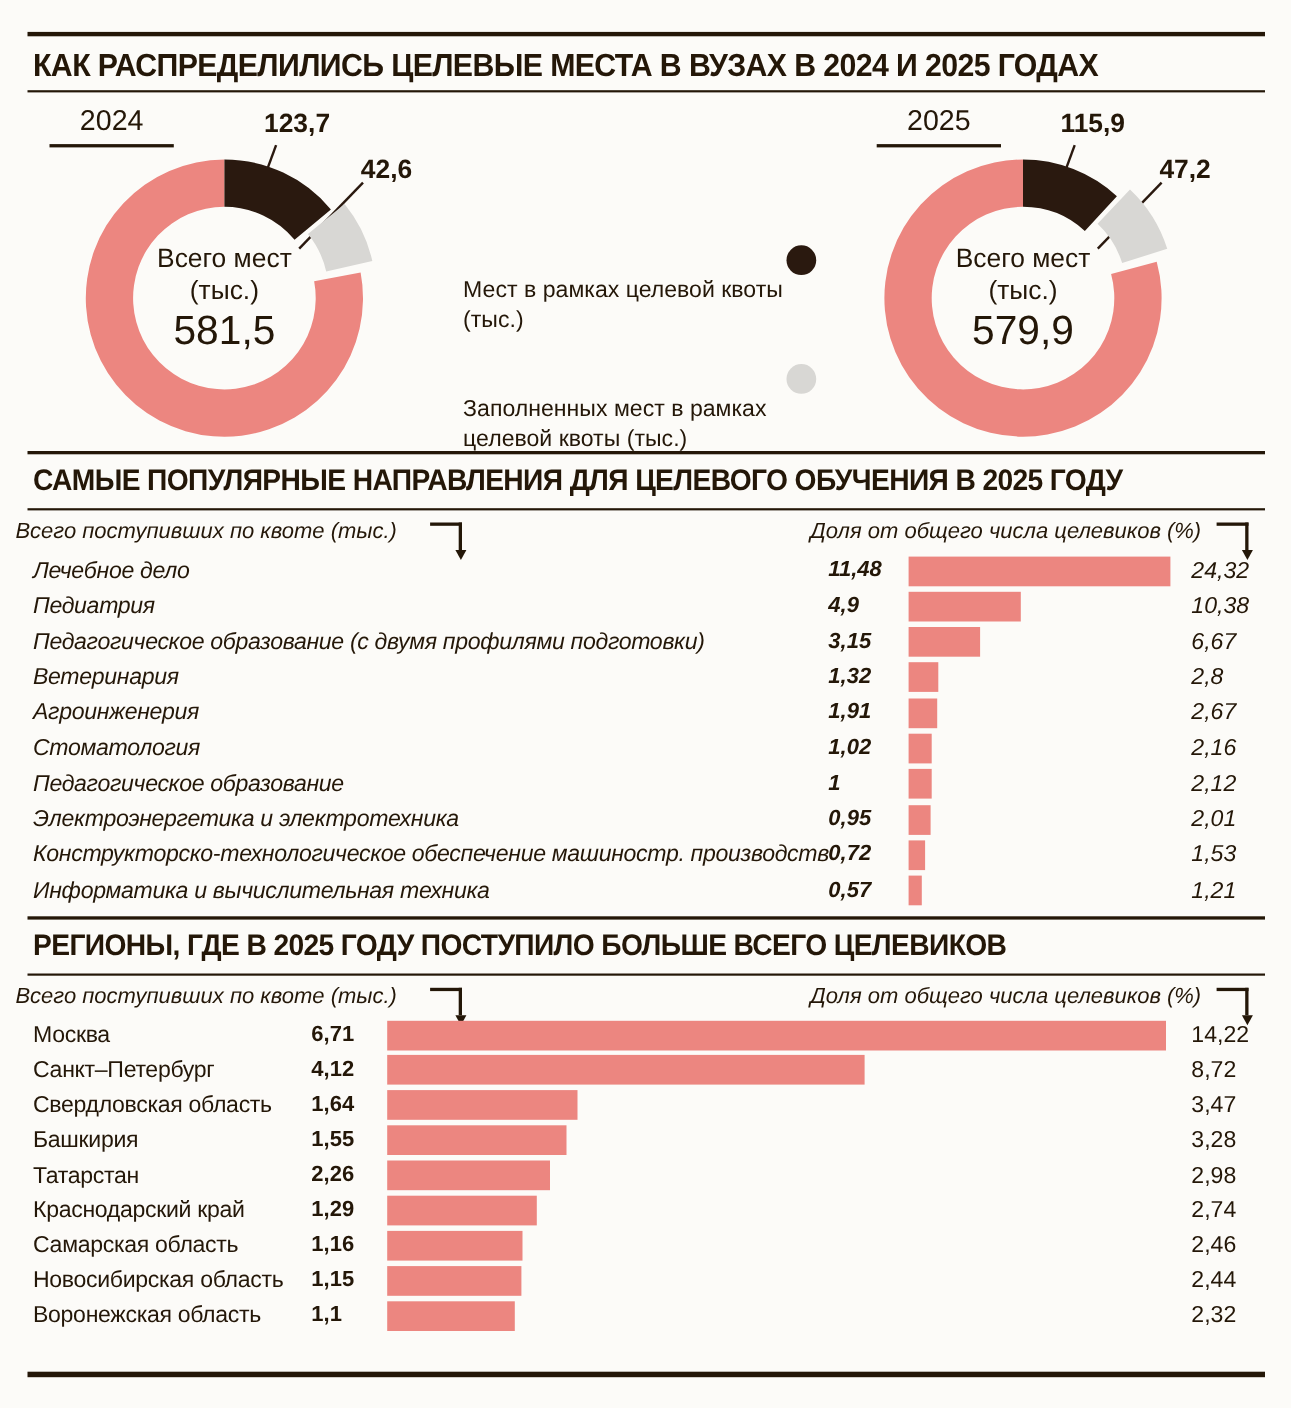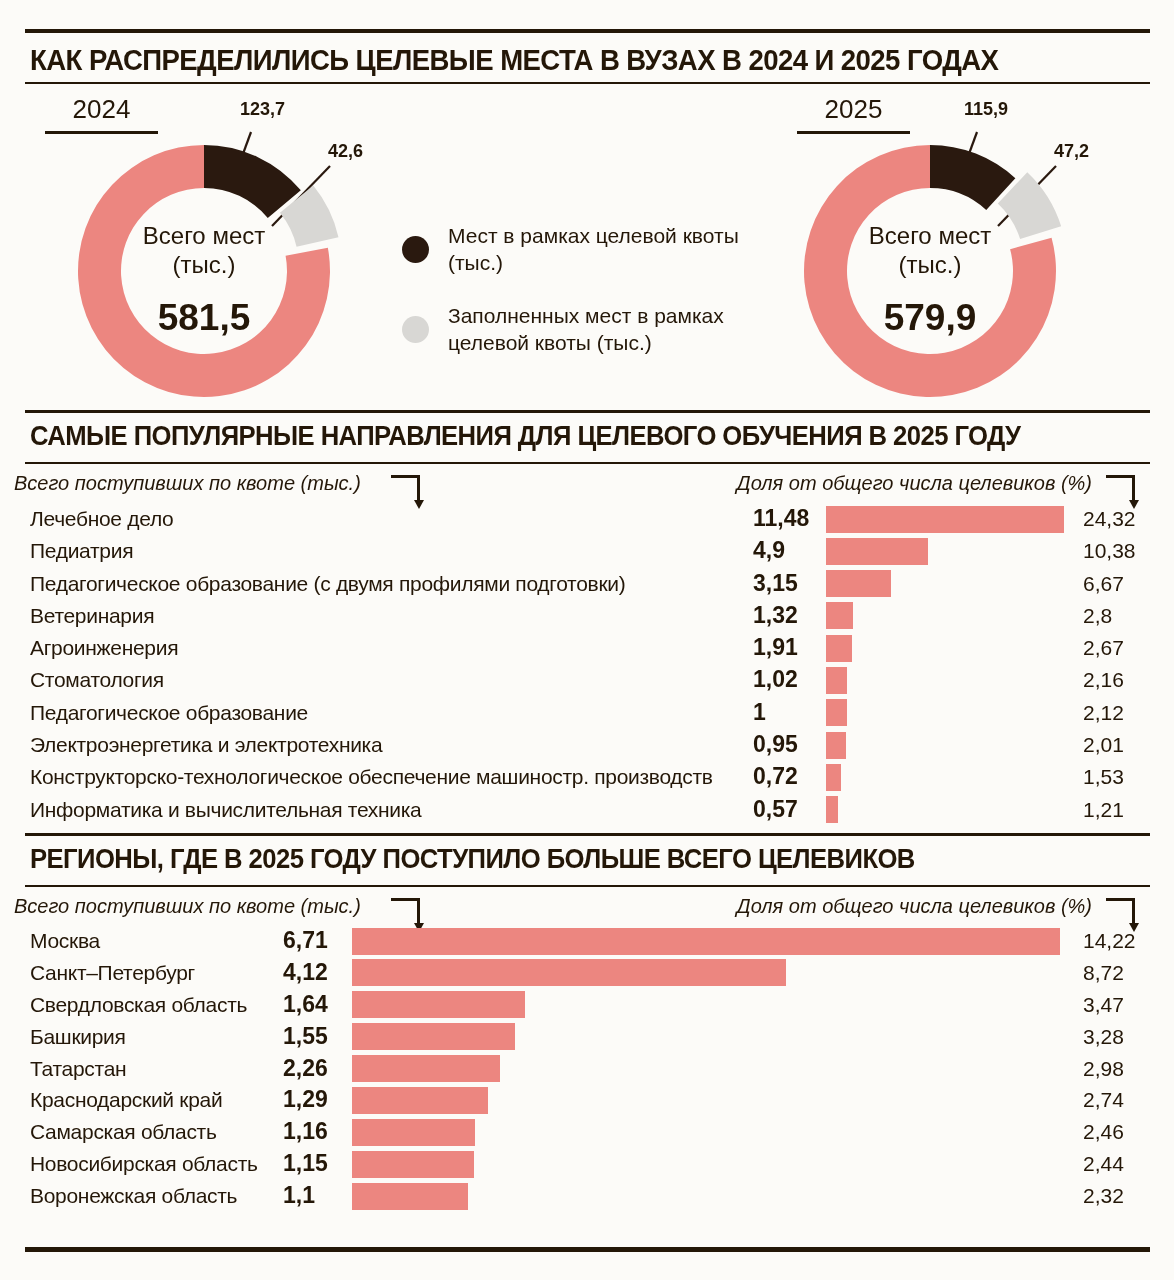"123,7" .callout { font-size: 18px -> 24px }
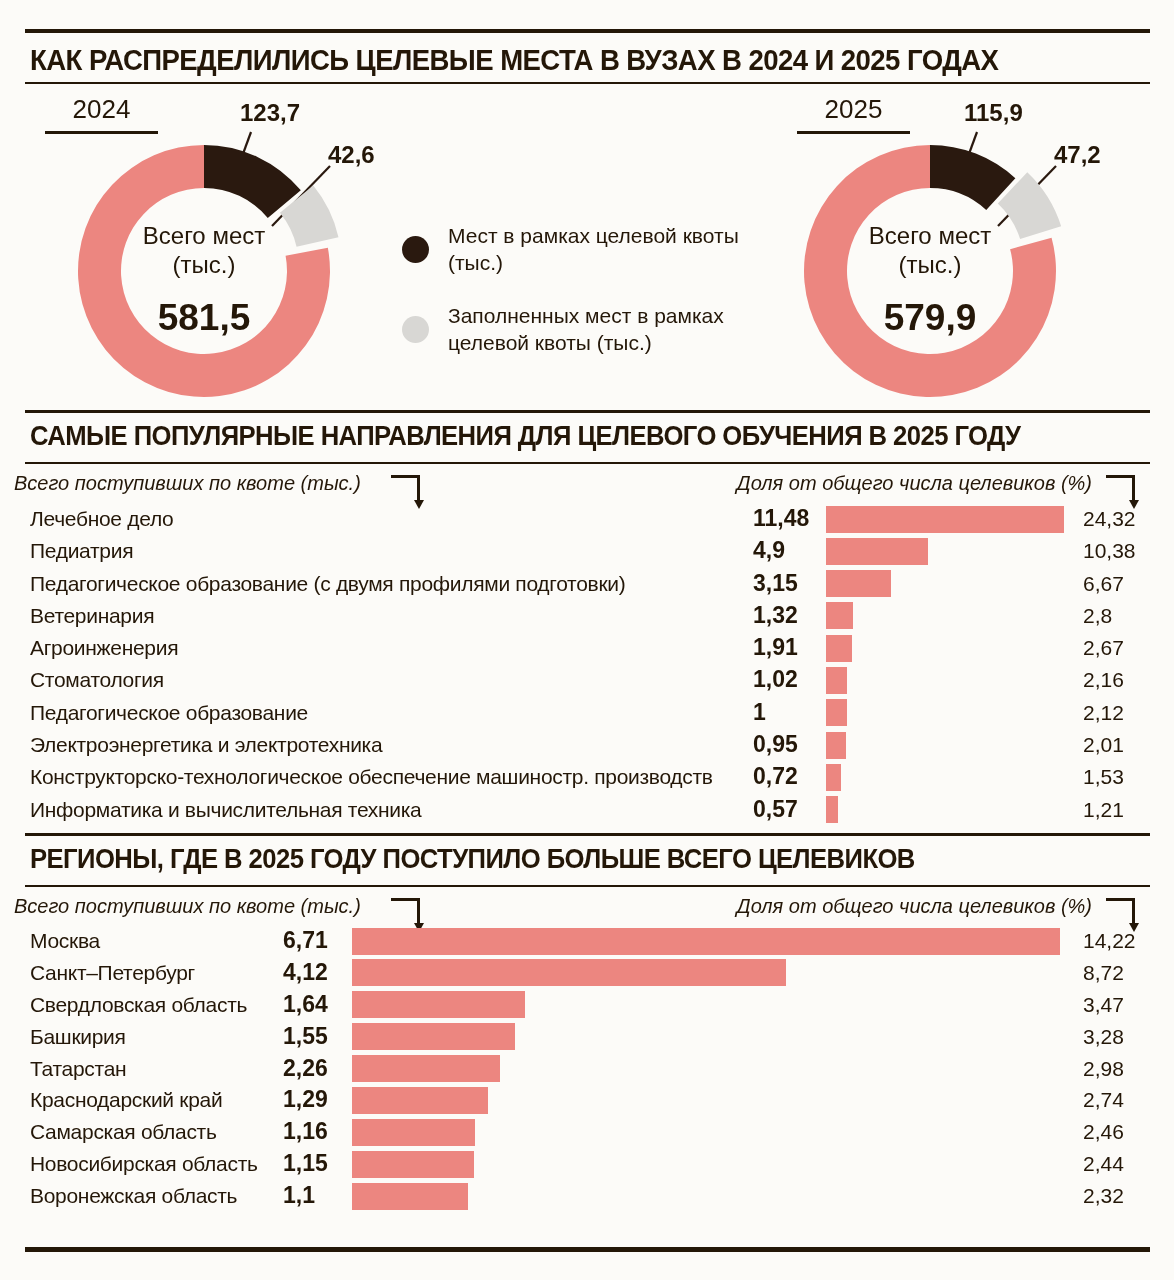"Мест в рамках целевой квоты" .legend-item { align-items: center -> flex-end; flex-direction: none -> column }
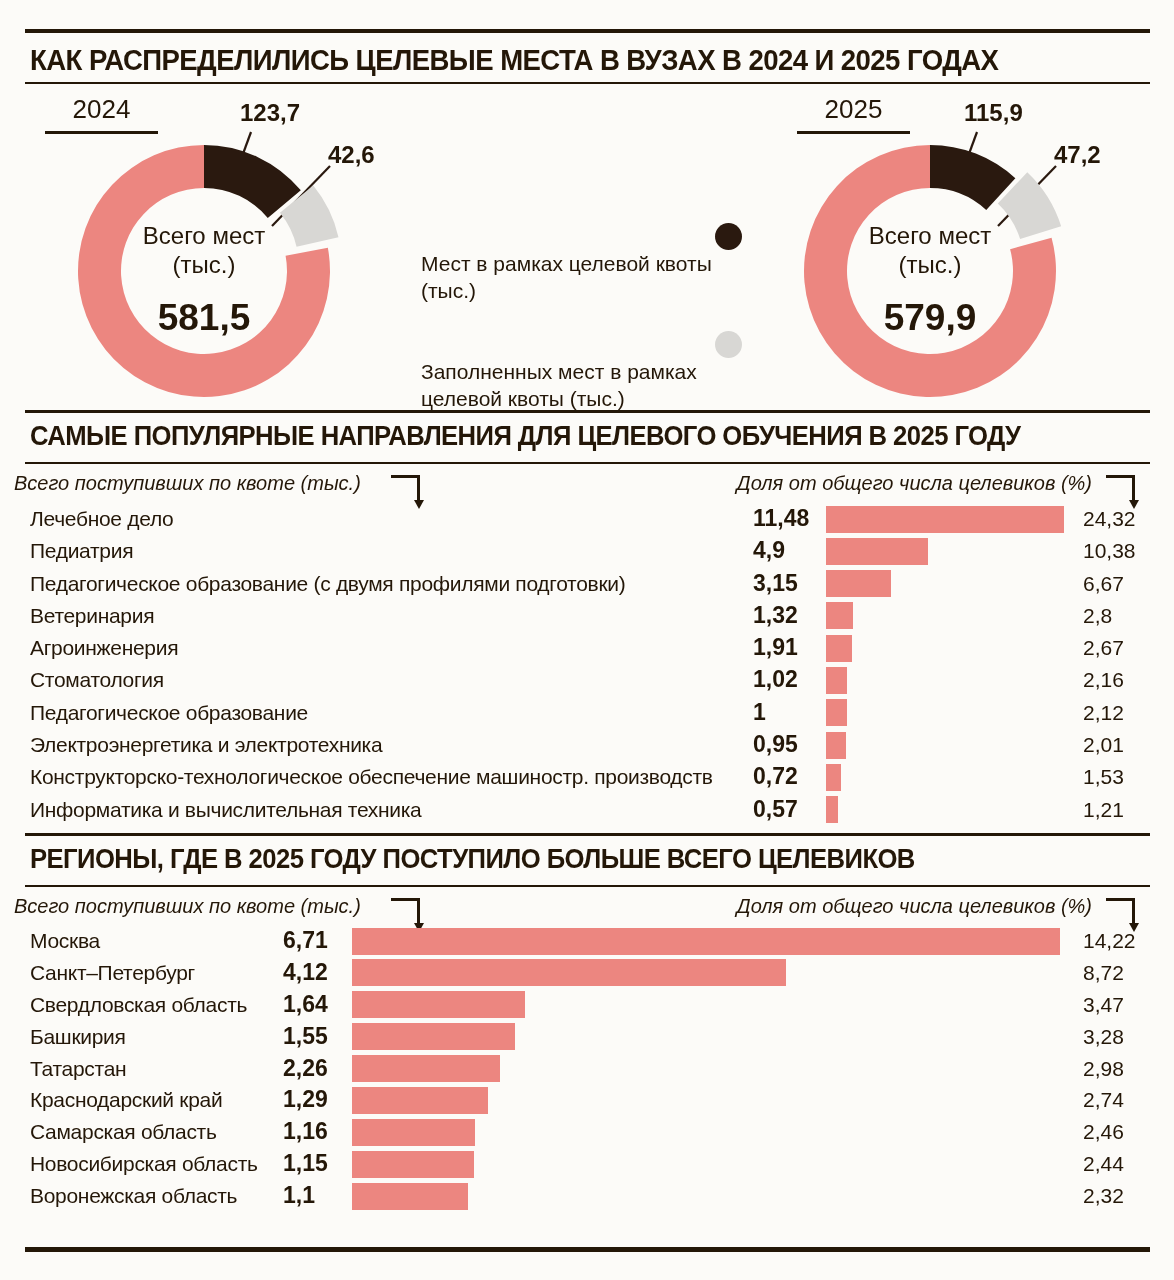"581,5" .donut-total { font-weight: bold -> normal; margin-top: 19px -> 2px }
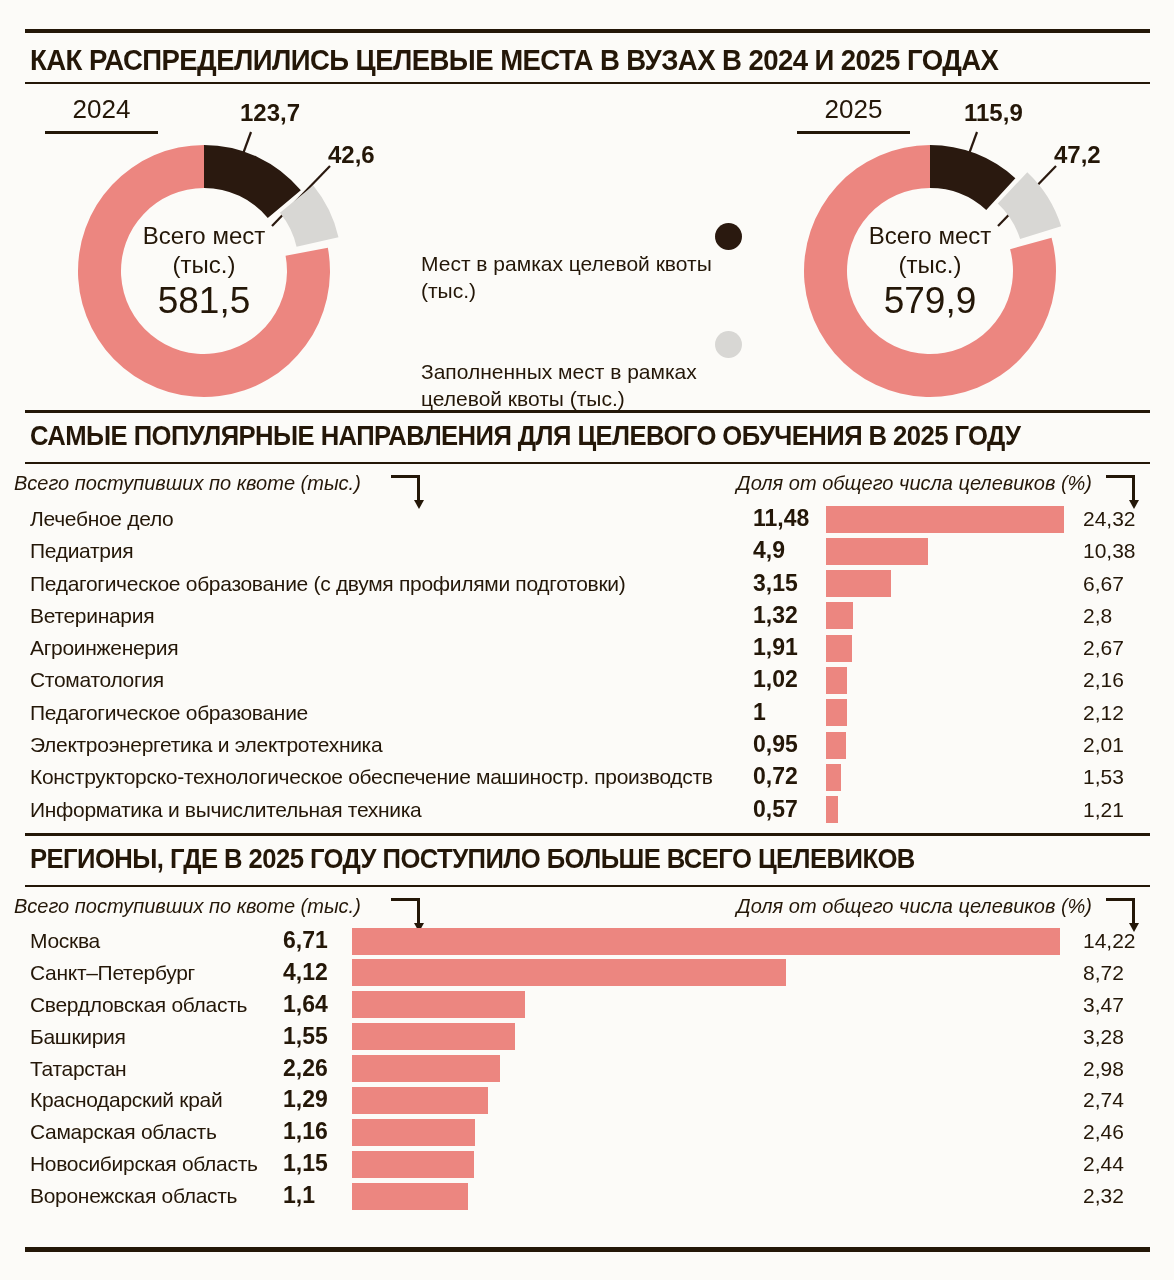"Лечебное дело" #sec-majors .rows { font-style: none -> italic }
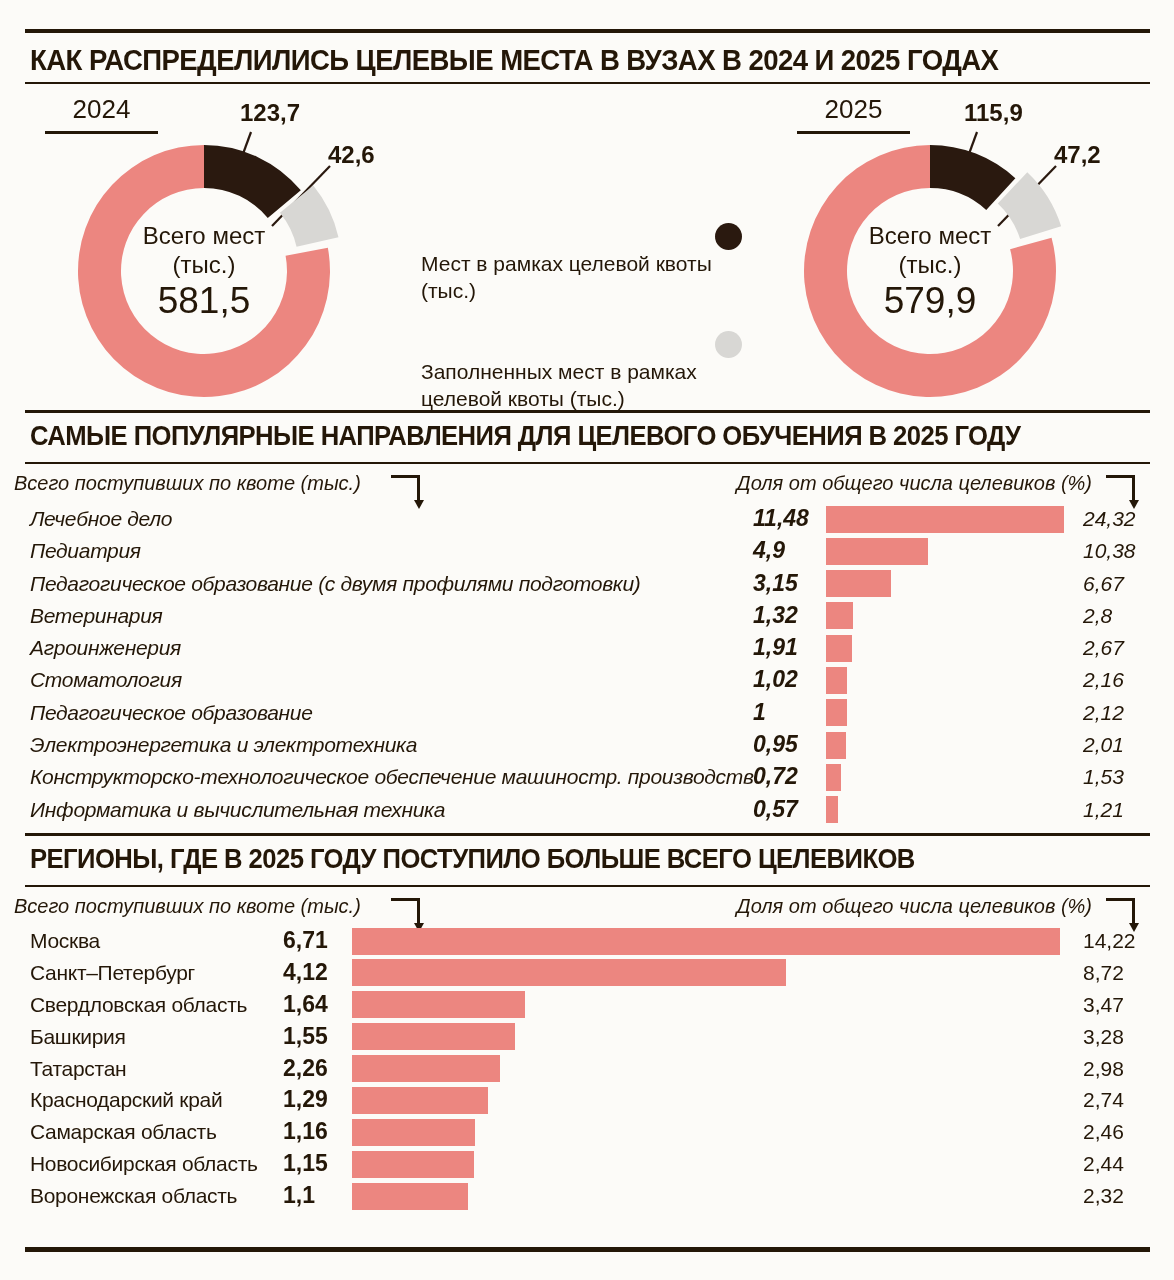"11,48" .bar-row .val { font-size: 23px -> 20px }
